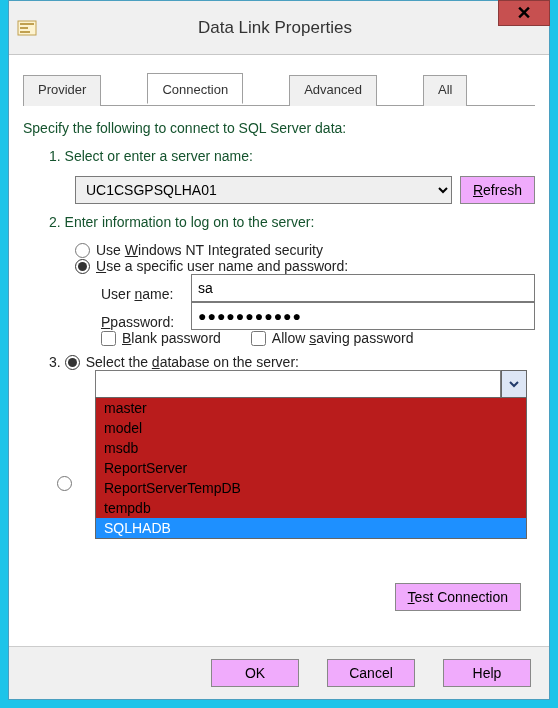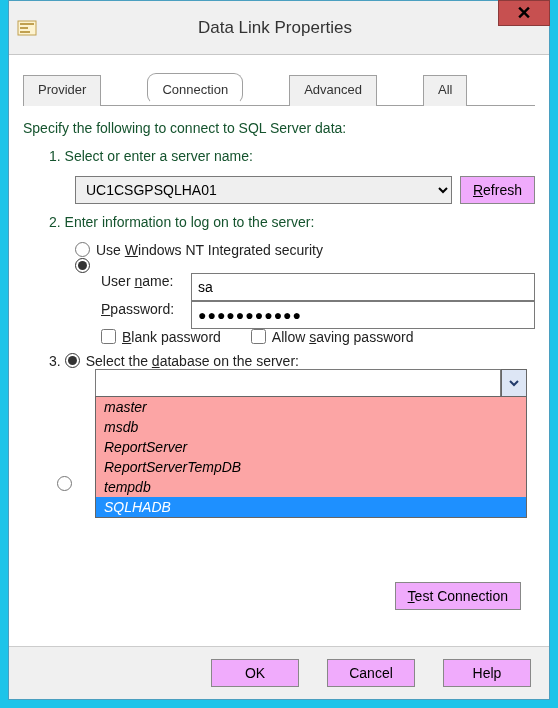"Connection" .tab.active { border-radius: 9px -> none }
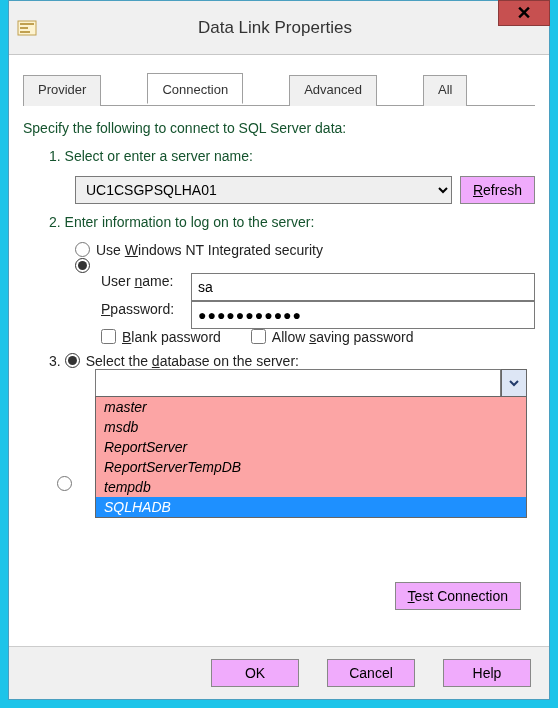"UC1CSGPSQLHA01" .row { align-items: flex-start -> flex-end }
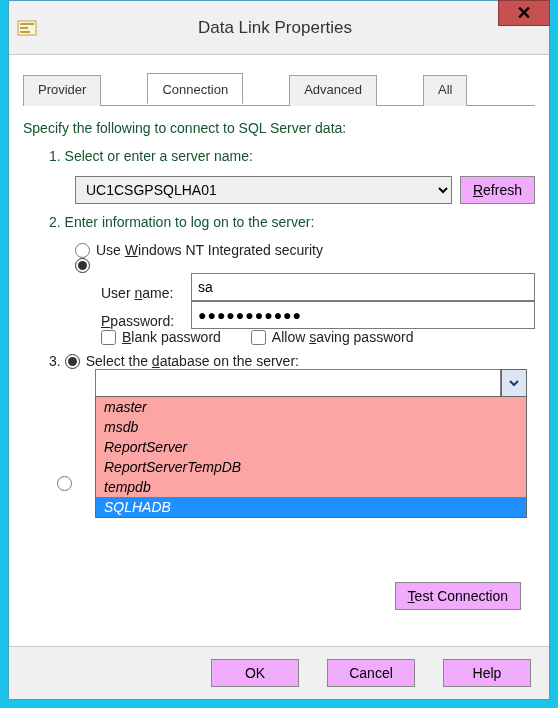"Use a specific user name" span.lbl { html: none -> <span><span>U</span><span>se a specific user name and password:</span></span> }
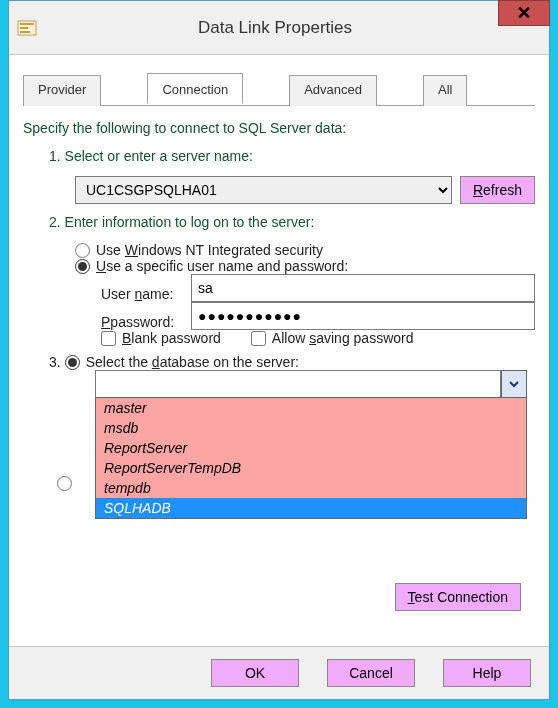"master" .db-list { background: #fca5a5 -> #b91c1c; font-style: italic -> none }
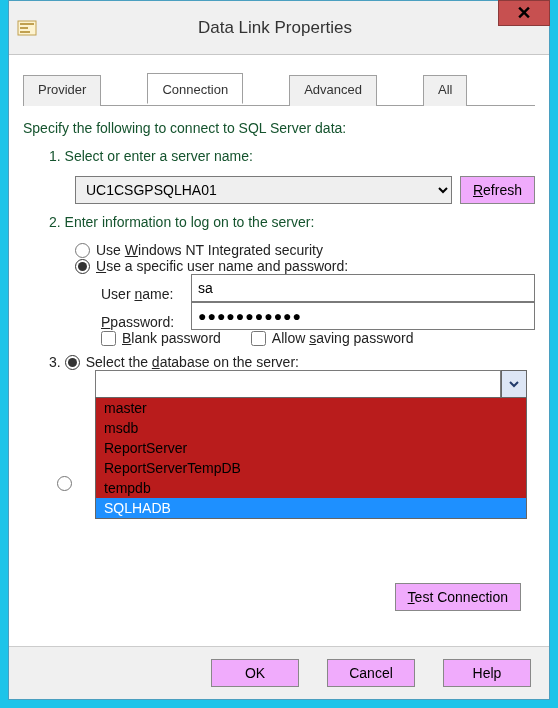"model" div.db-item { html: none -> <div>model</div> }
